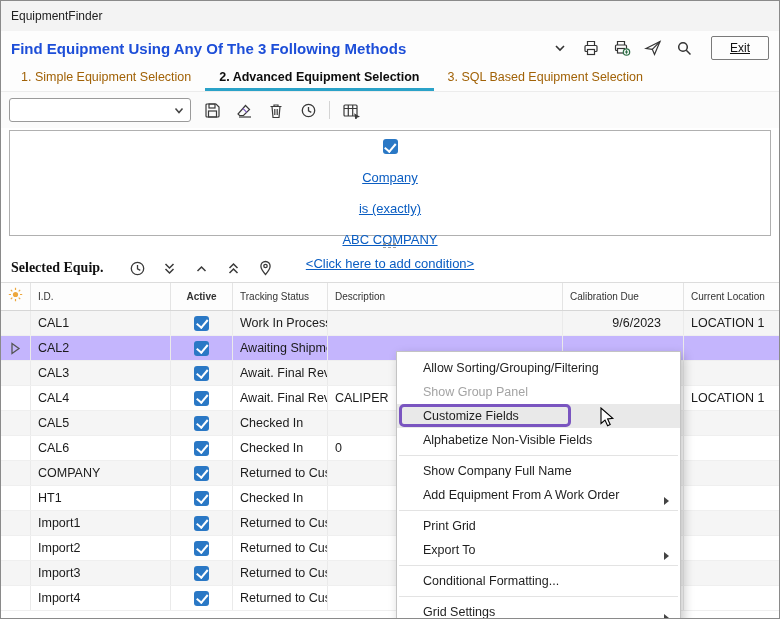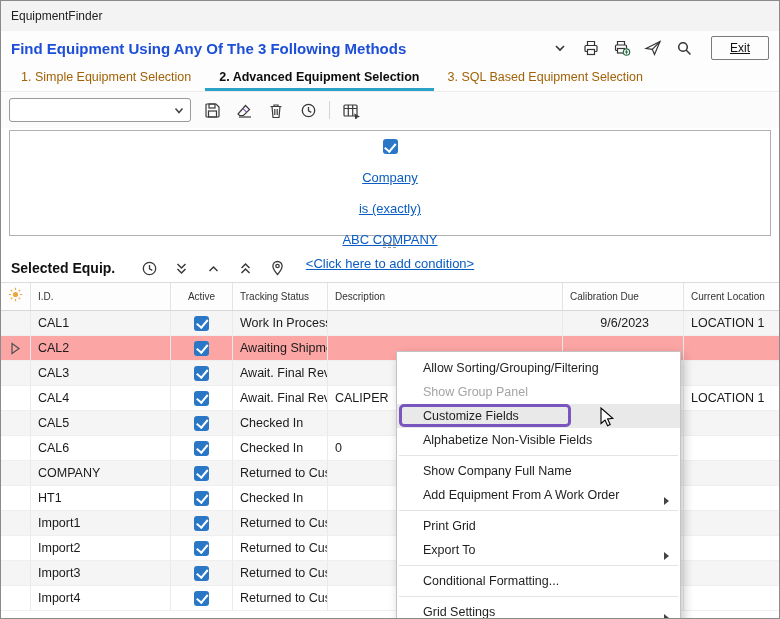"Selected Equip." .grid-title { font-family: none -> Liberation Serif, serif }
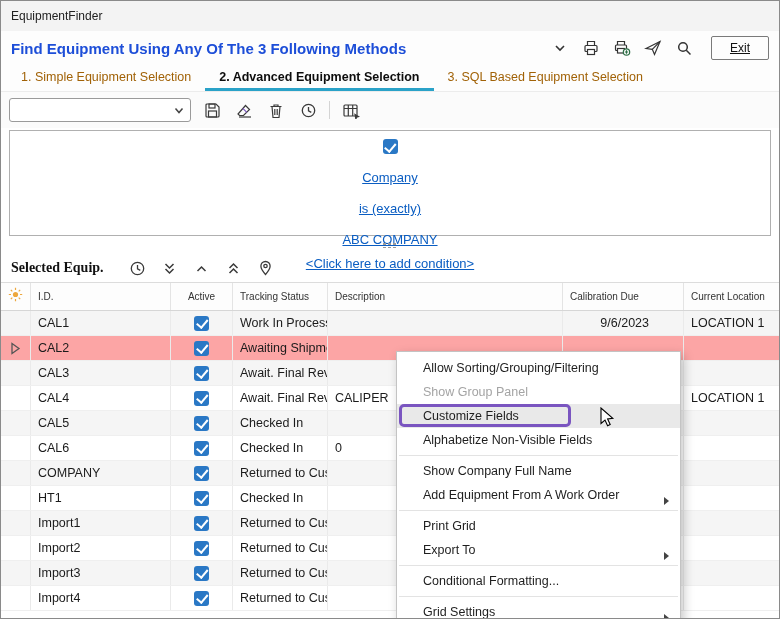"Active" .c-active { font-weight: none -> bold }
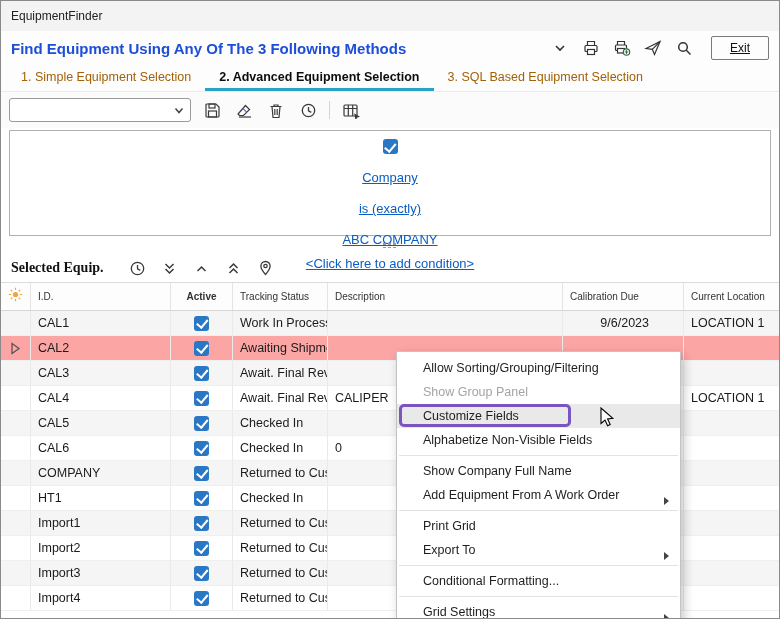"Calibration Due" .c-cal { padding-right: 34px -> 22px }
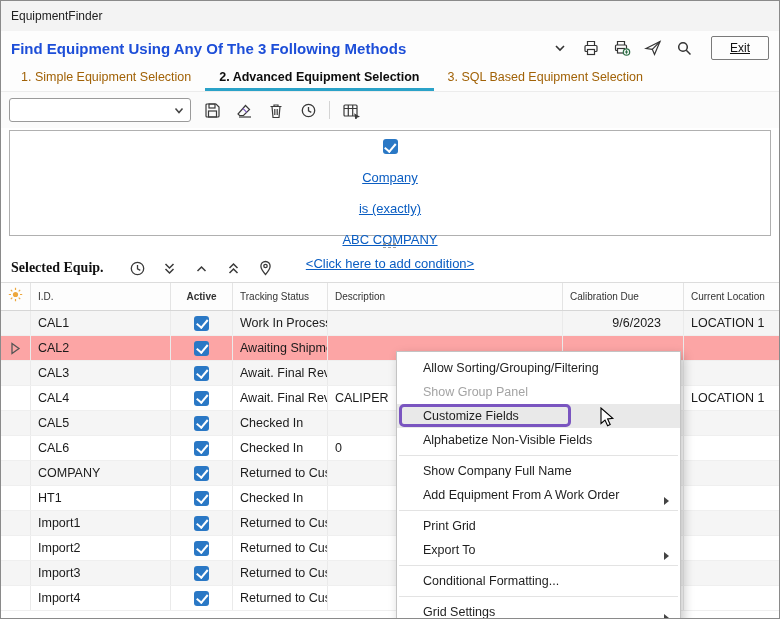"CAL2" .grow.selected { background: #fca5a5 -> #c4b5fd }
